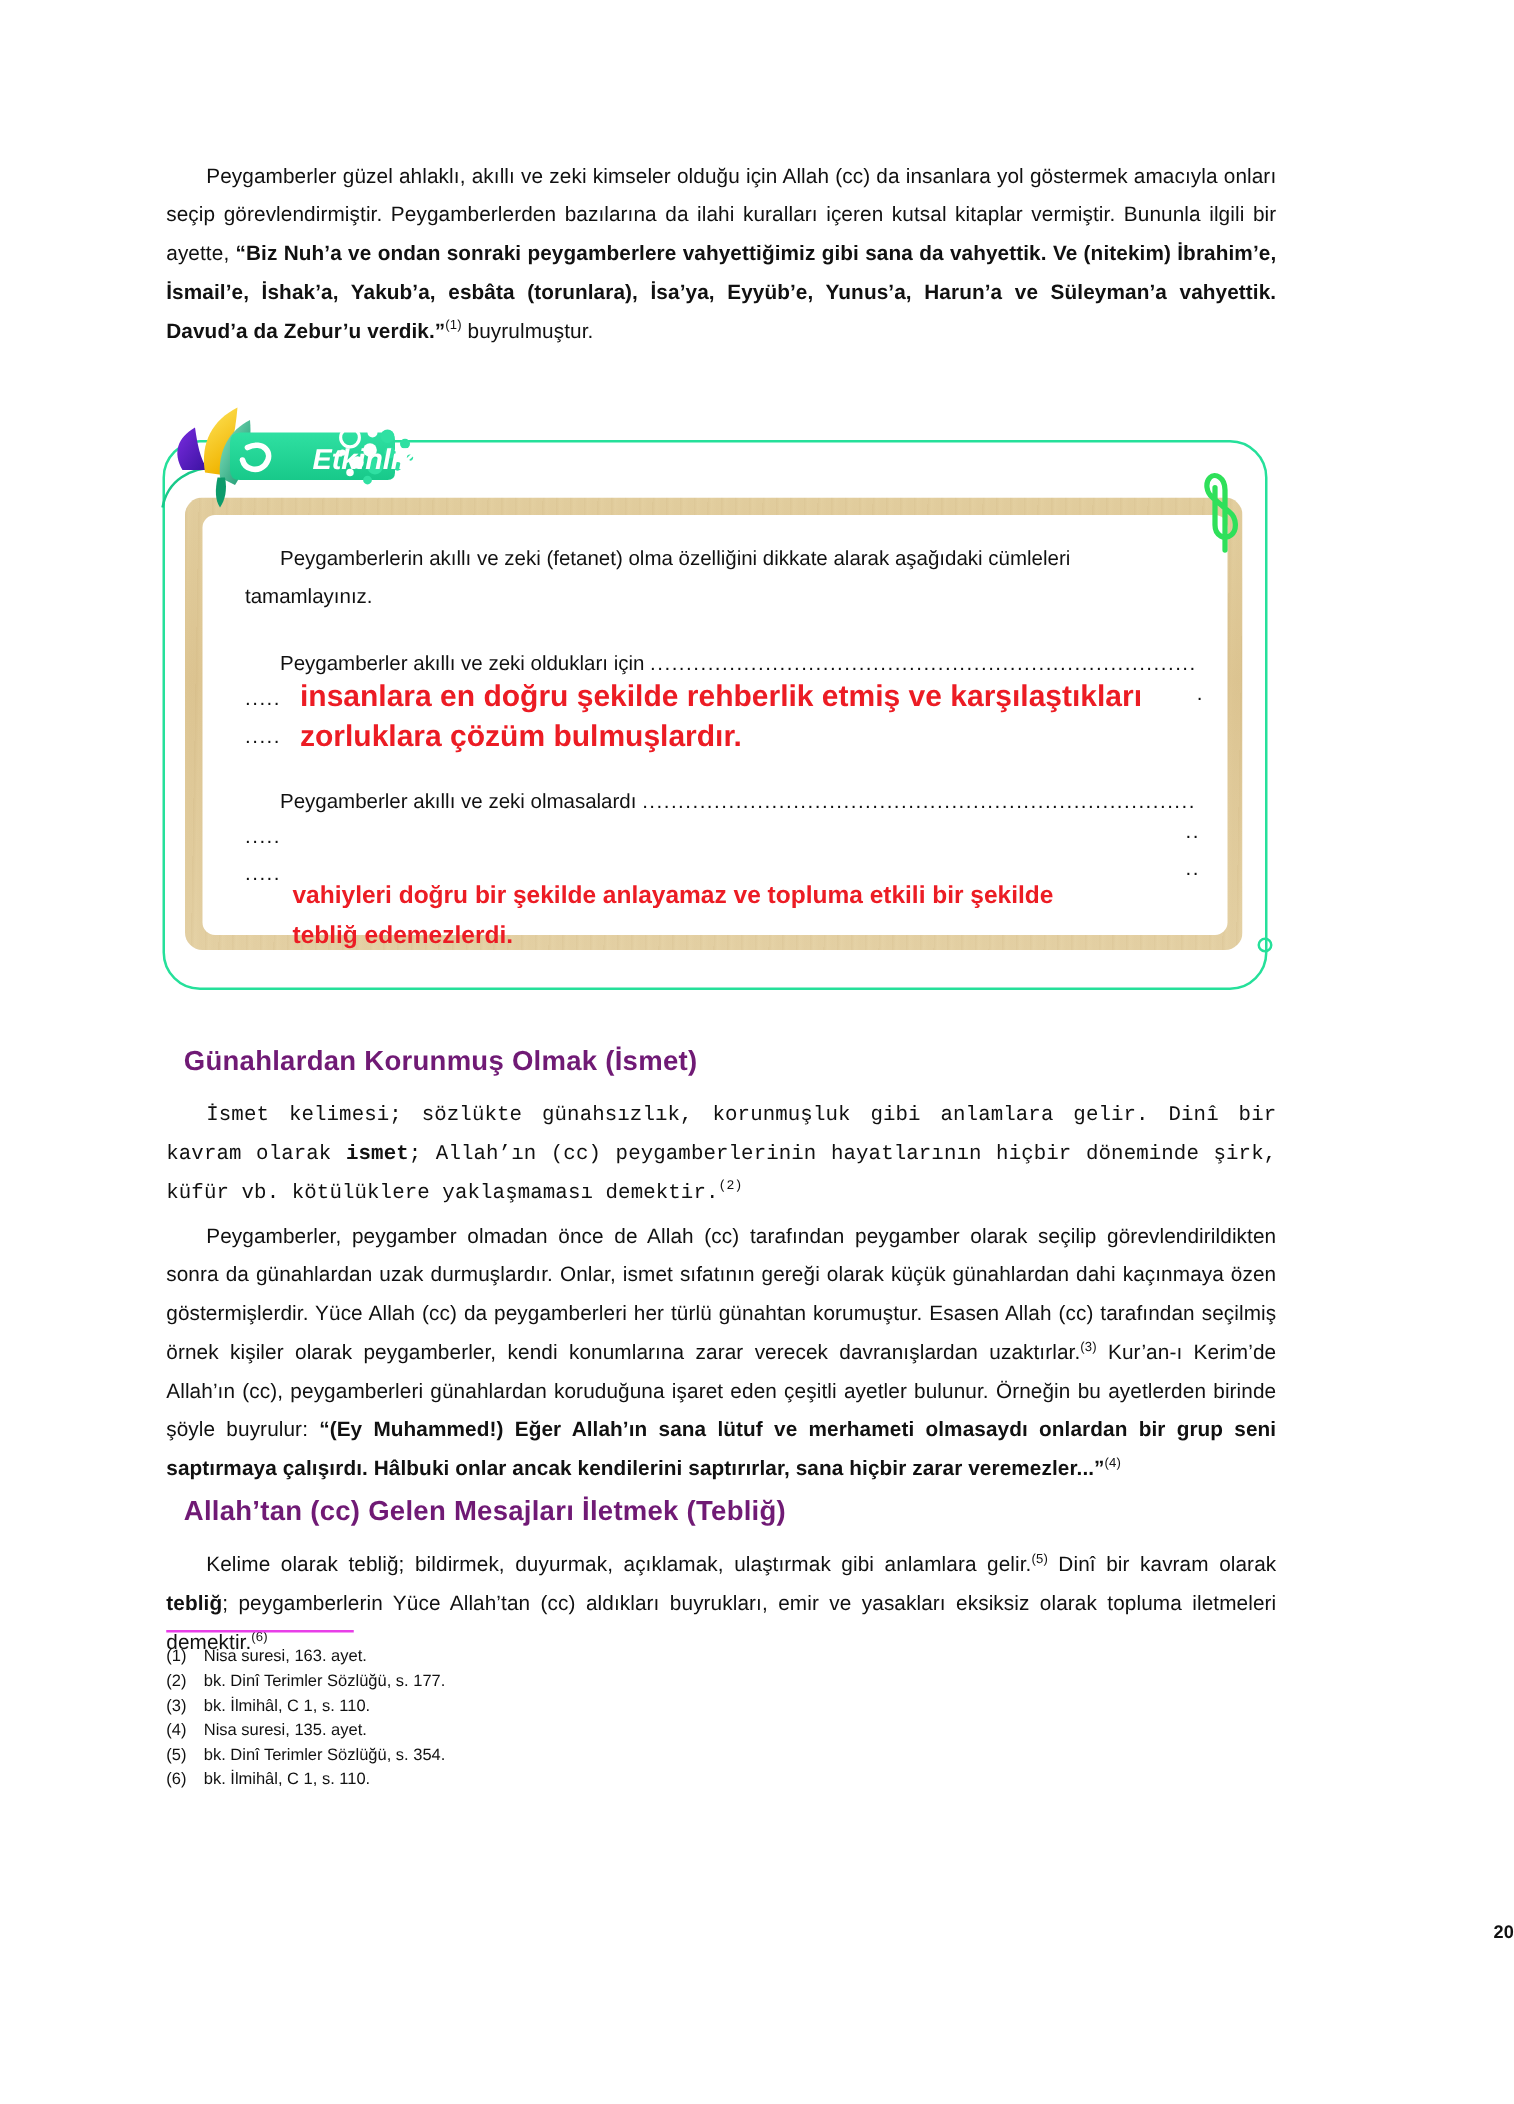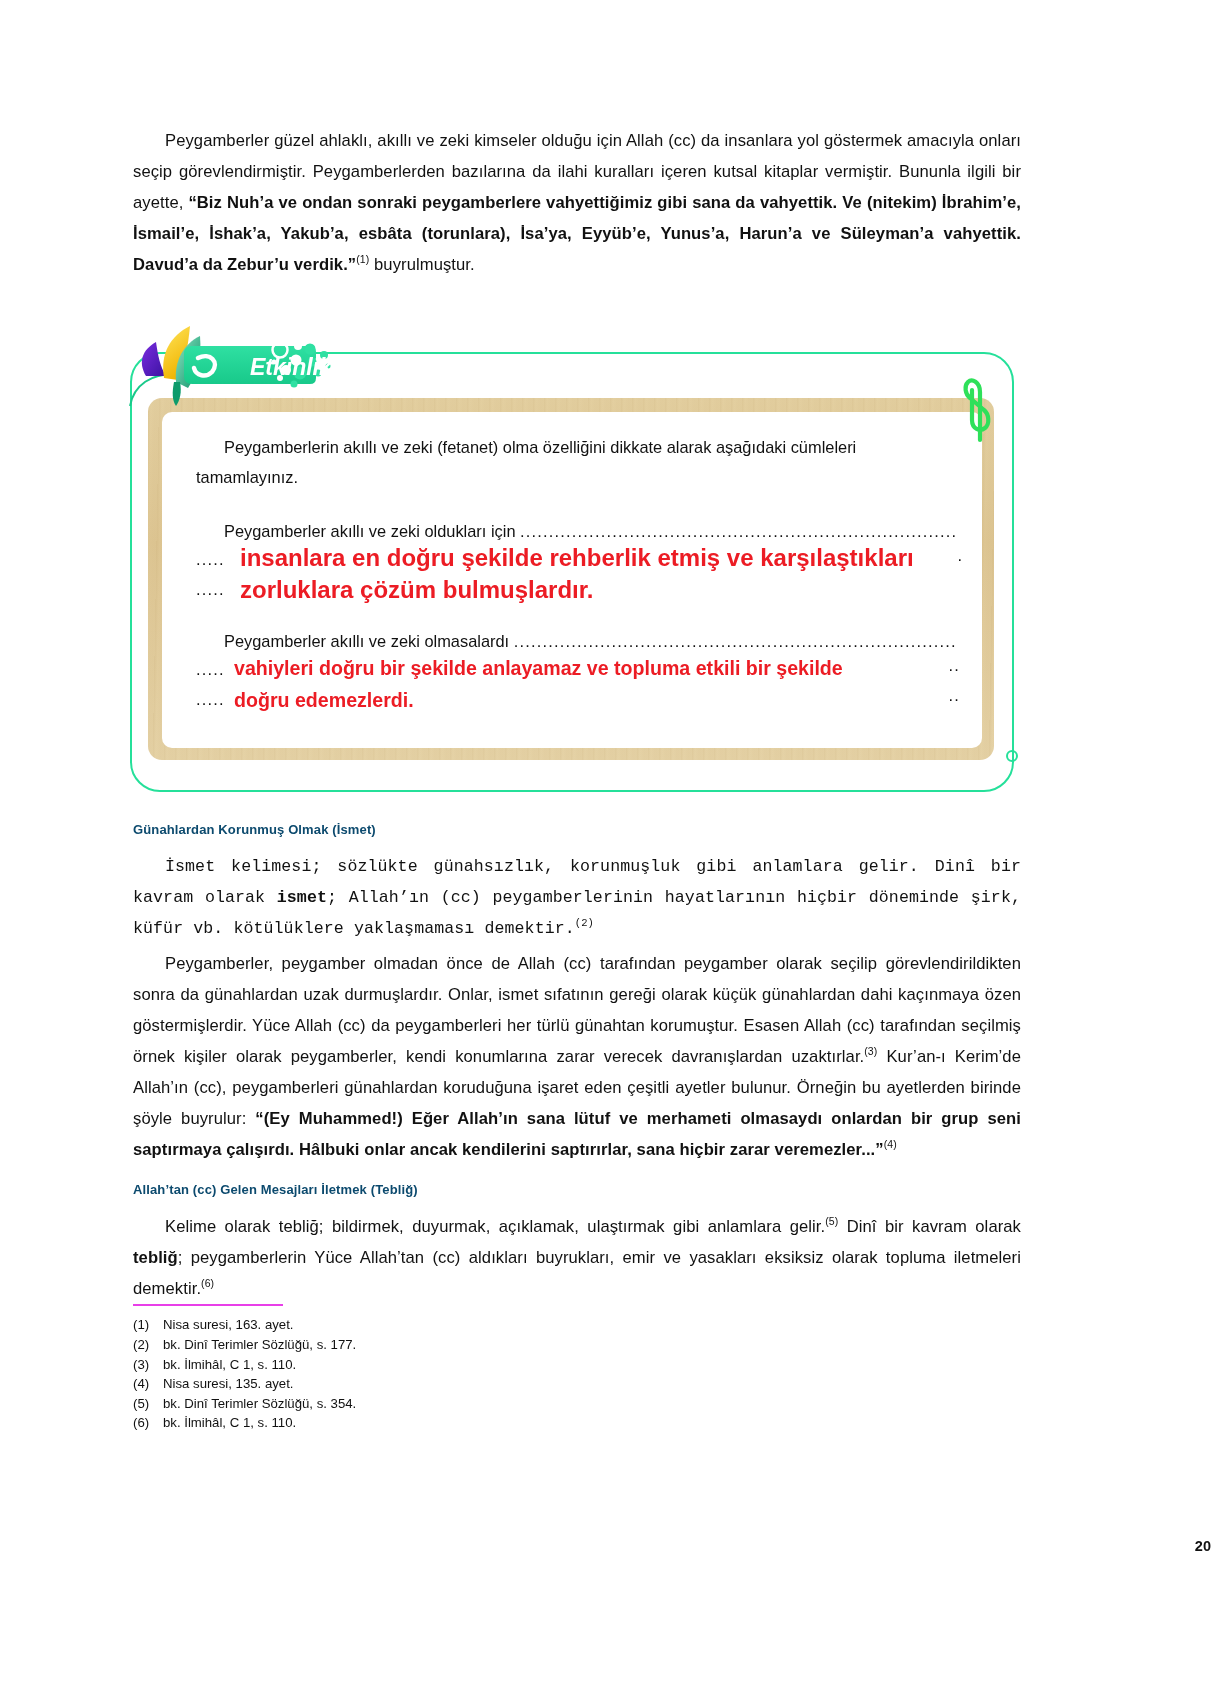"vahiyleri doğru bir şekilde anlayamaz" div.red-overlay { margin-top: none -> 48px }
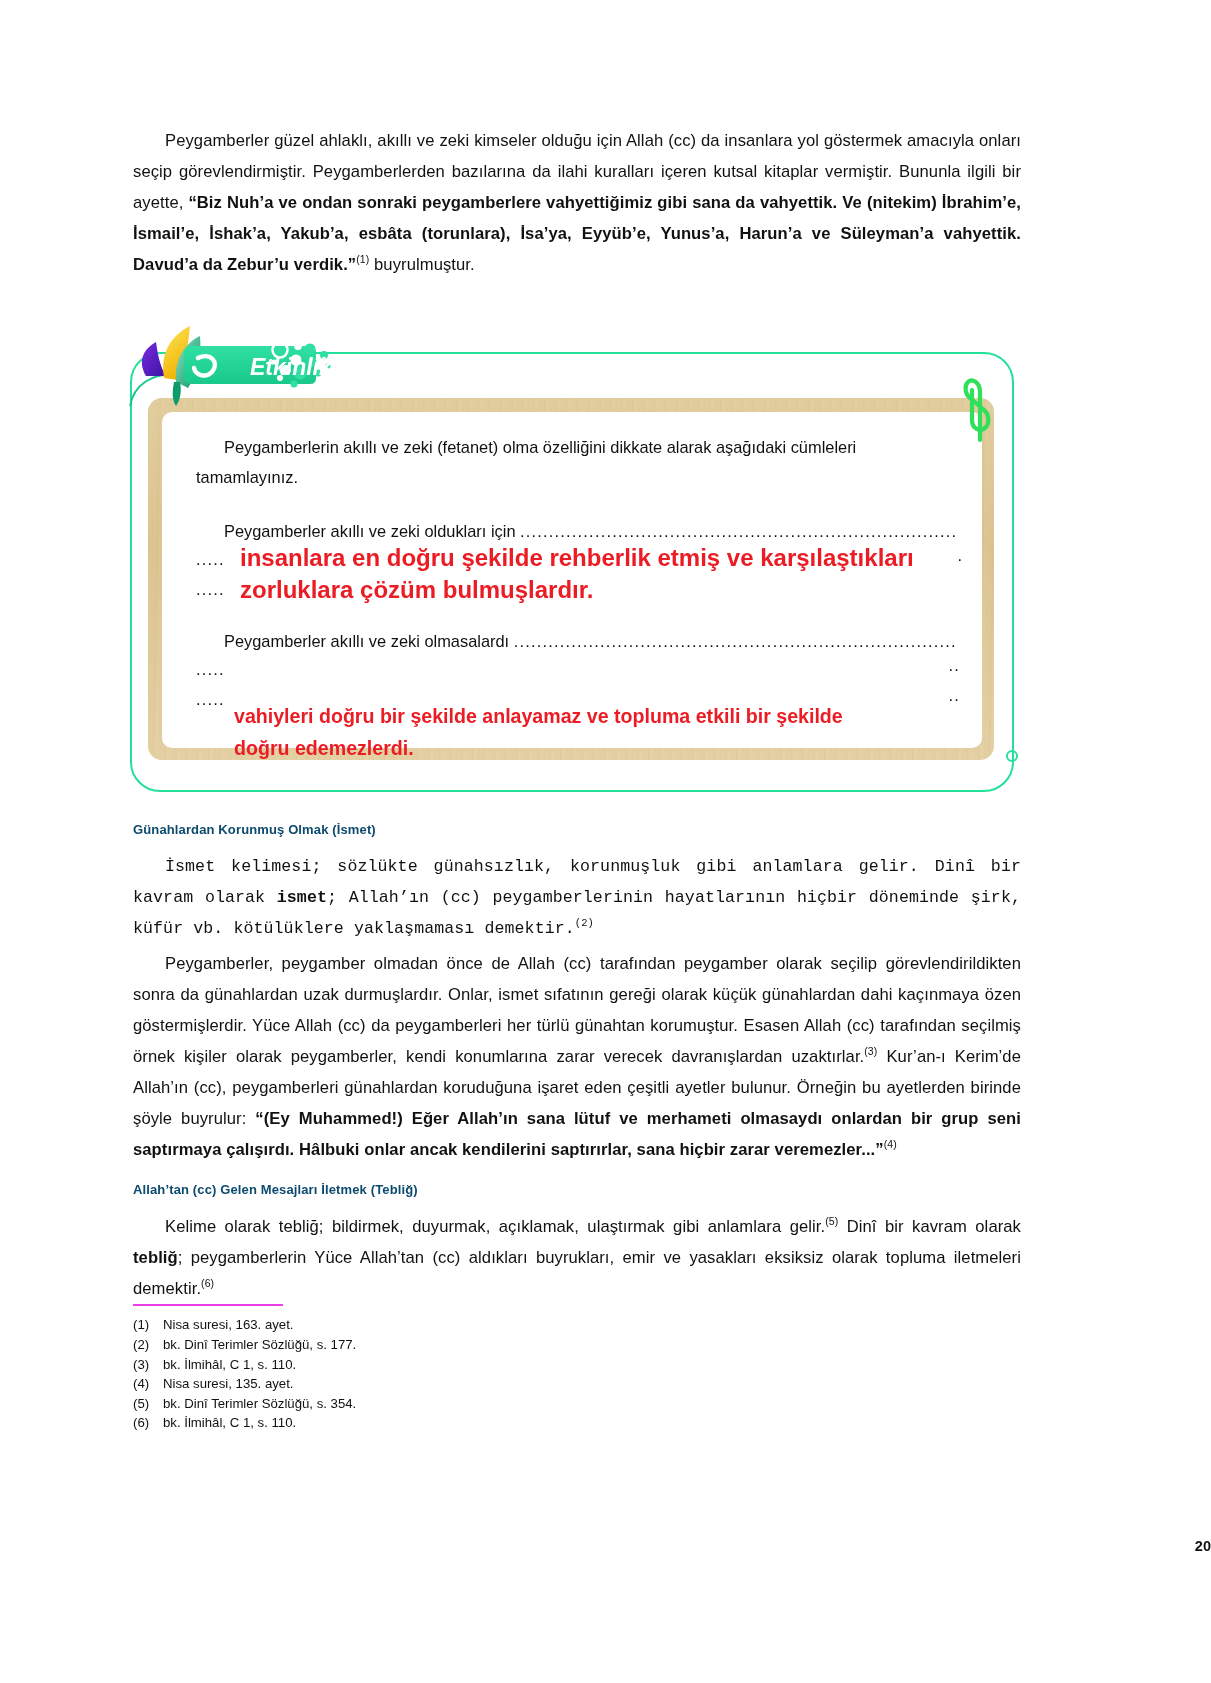"doğru edemezlerdi." div { text: doğru -> tebliğ }
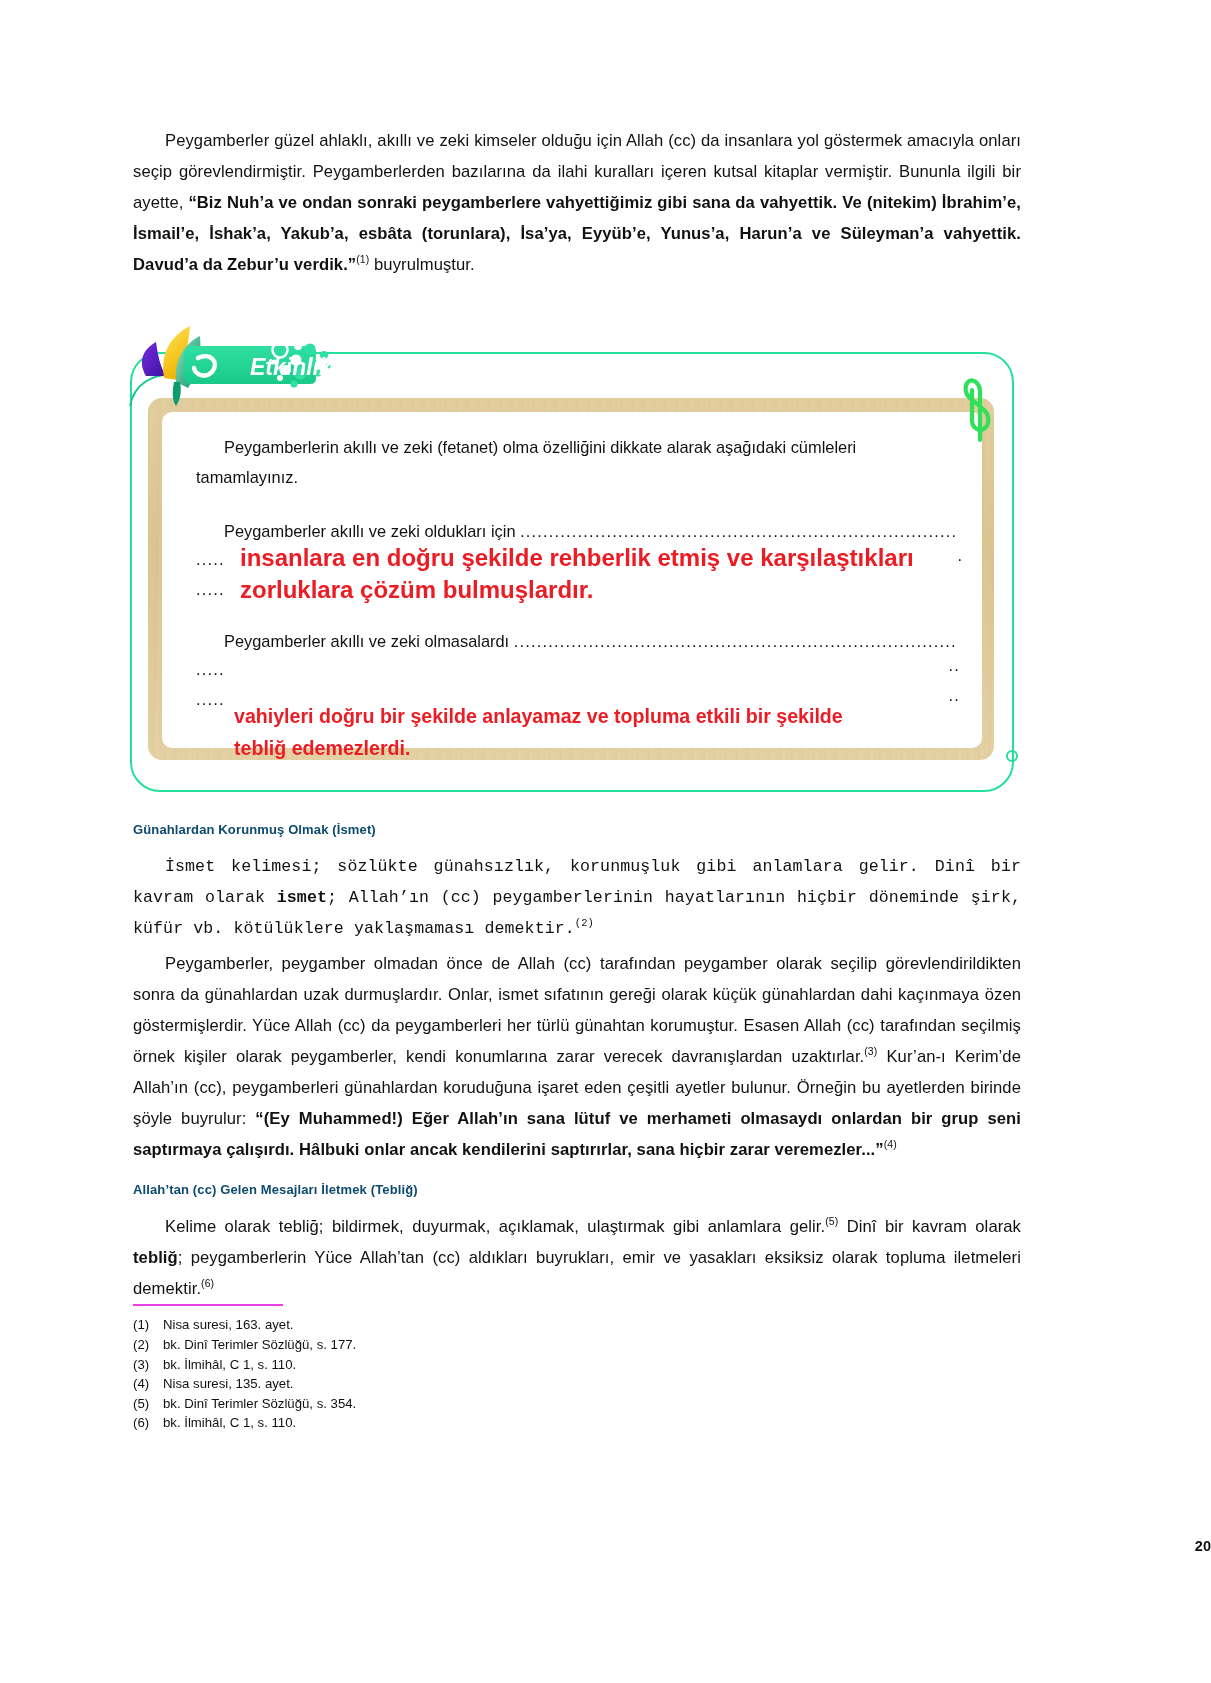"Günahlardan Korunmuş Olmak (İsmet)" h2.sec { color: #0c4a6e -> #701a75; font-size: 13px -> 22px; margin: 0 -> 14px }
